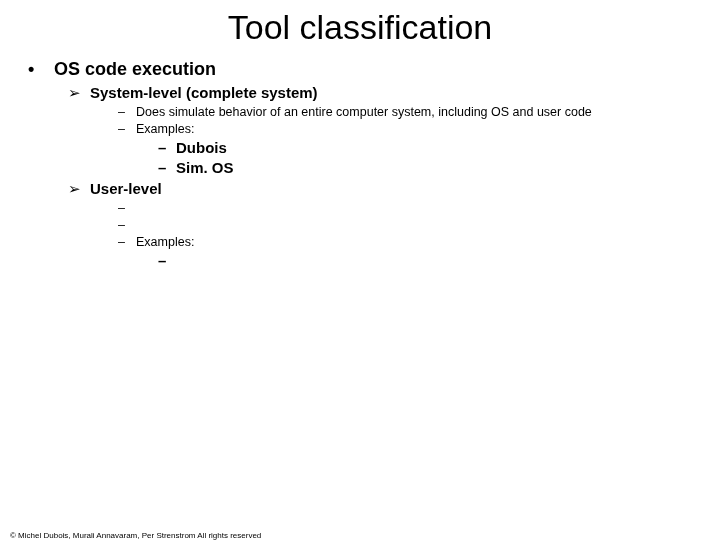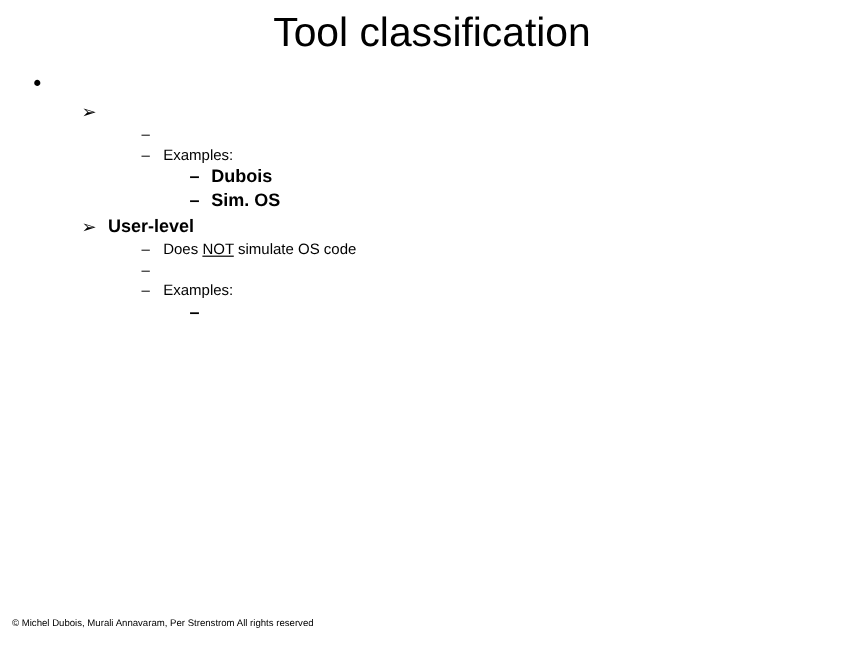"OS code execution" span { html: none -> <span>OS code execution</span> }
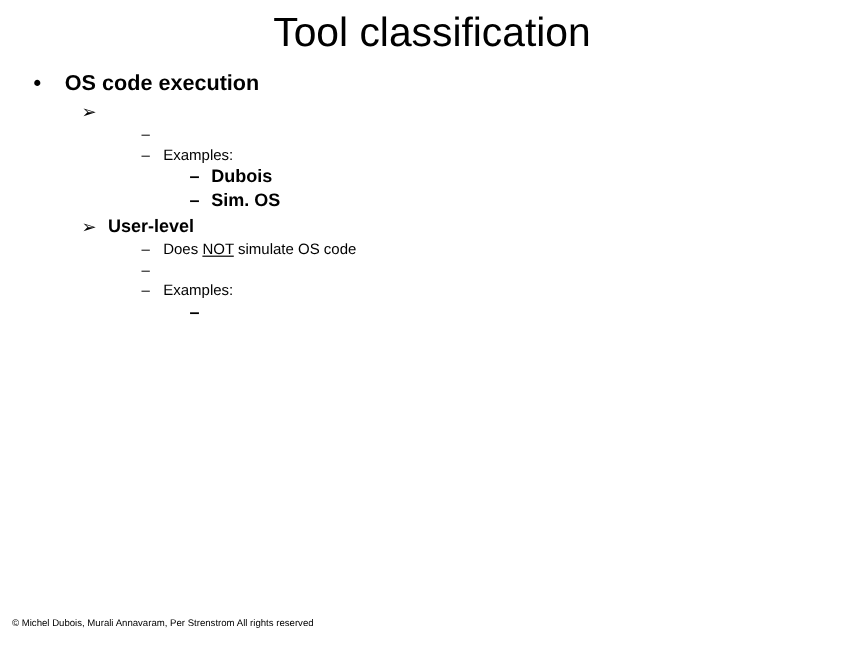"System-level (complete system)" span { html: none -> <span>System-level (complete system)</span> }
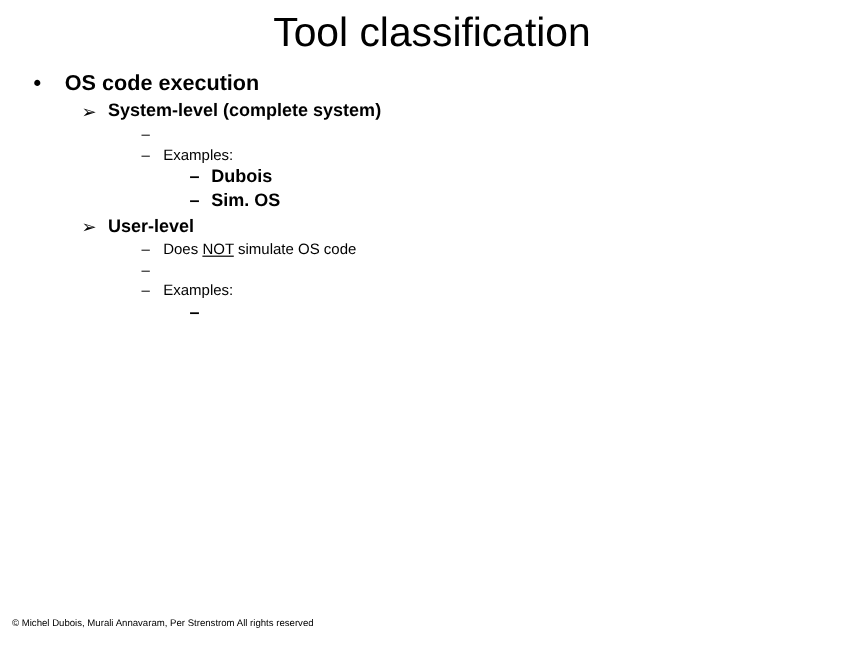"Does simulate behavior of an" span { html: none -> <span>Does simulate behavior of an entire computer system, including OS and user code</span> }
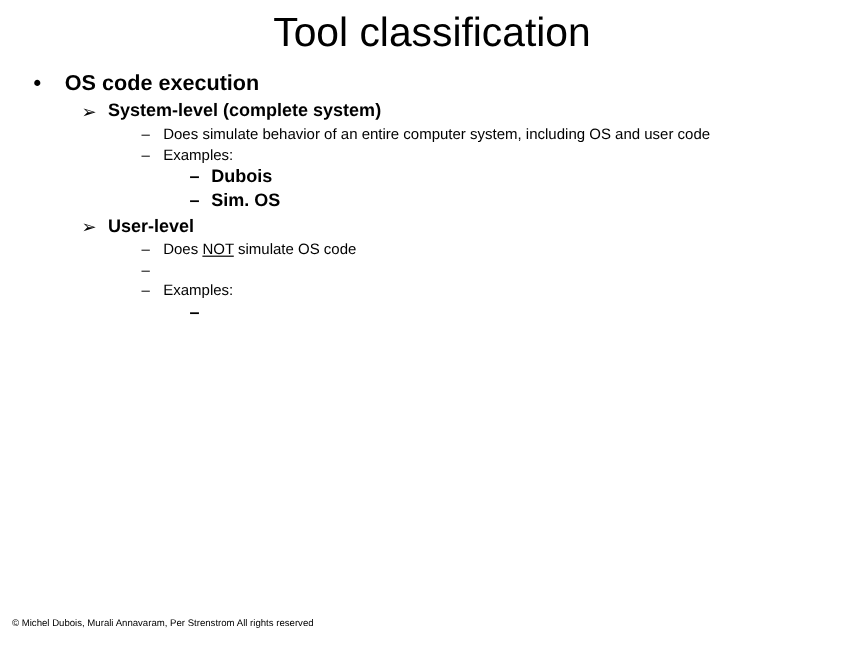"Does NOT simulate OS code" span { html: <span><span>Does </span><span>NOT</span><span> simulate OS code</span></span> -> none }
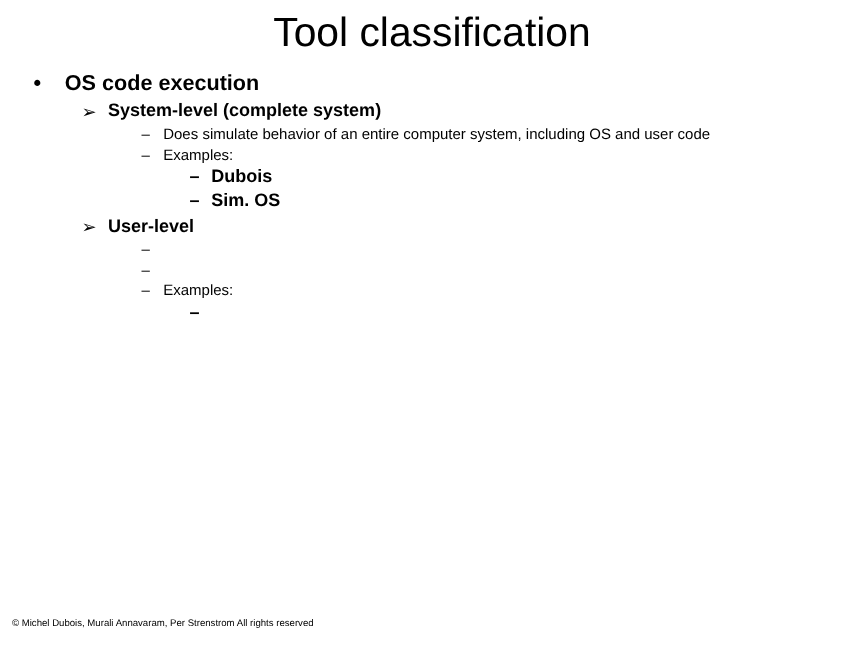"© Michel Dubois, Murali Annavaram," .footer { bottom: 16px -> 0 }
